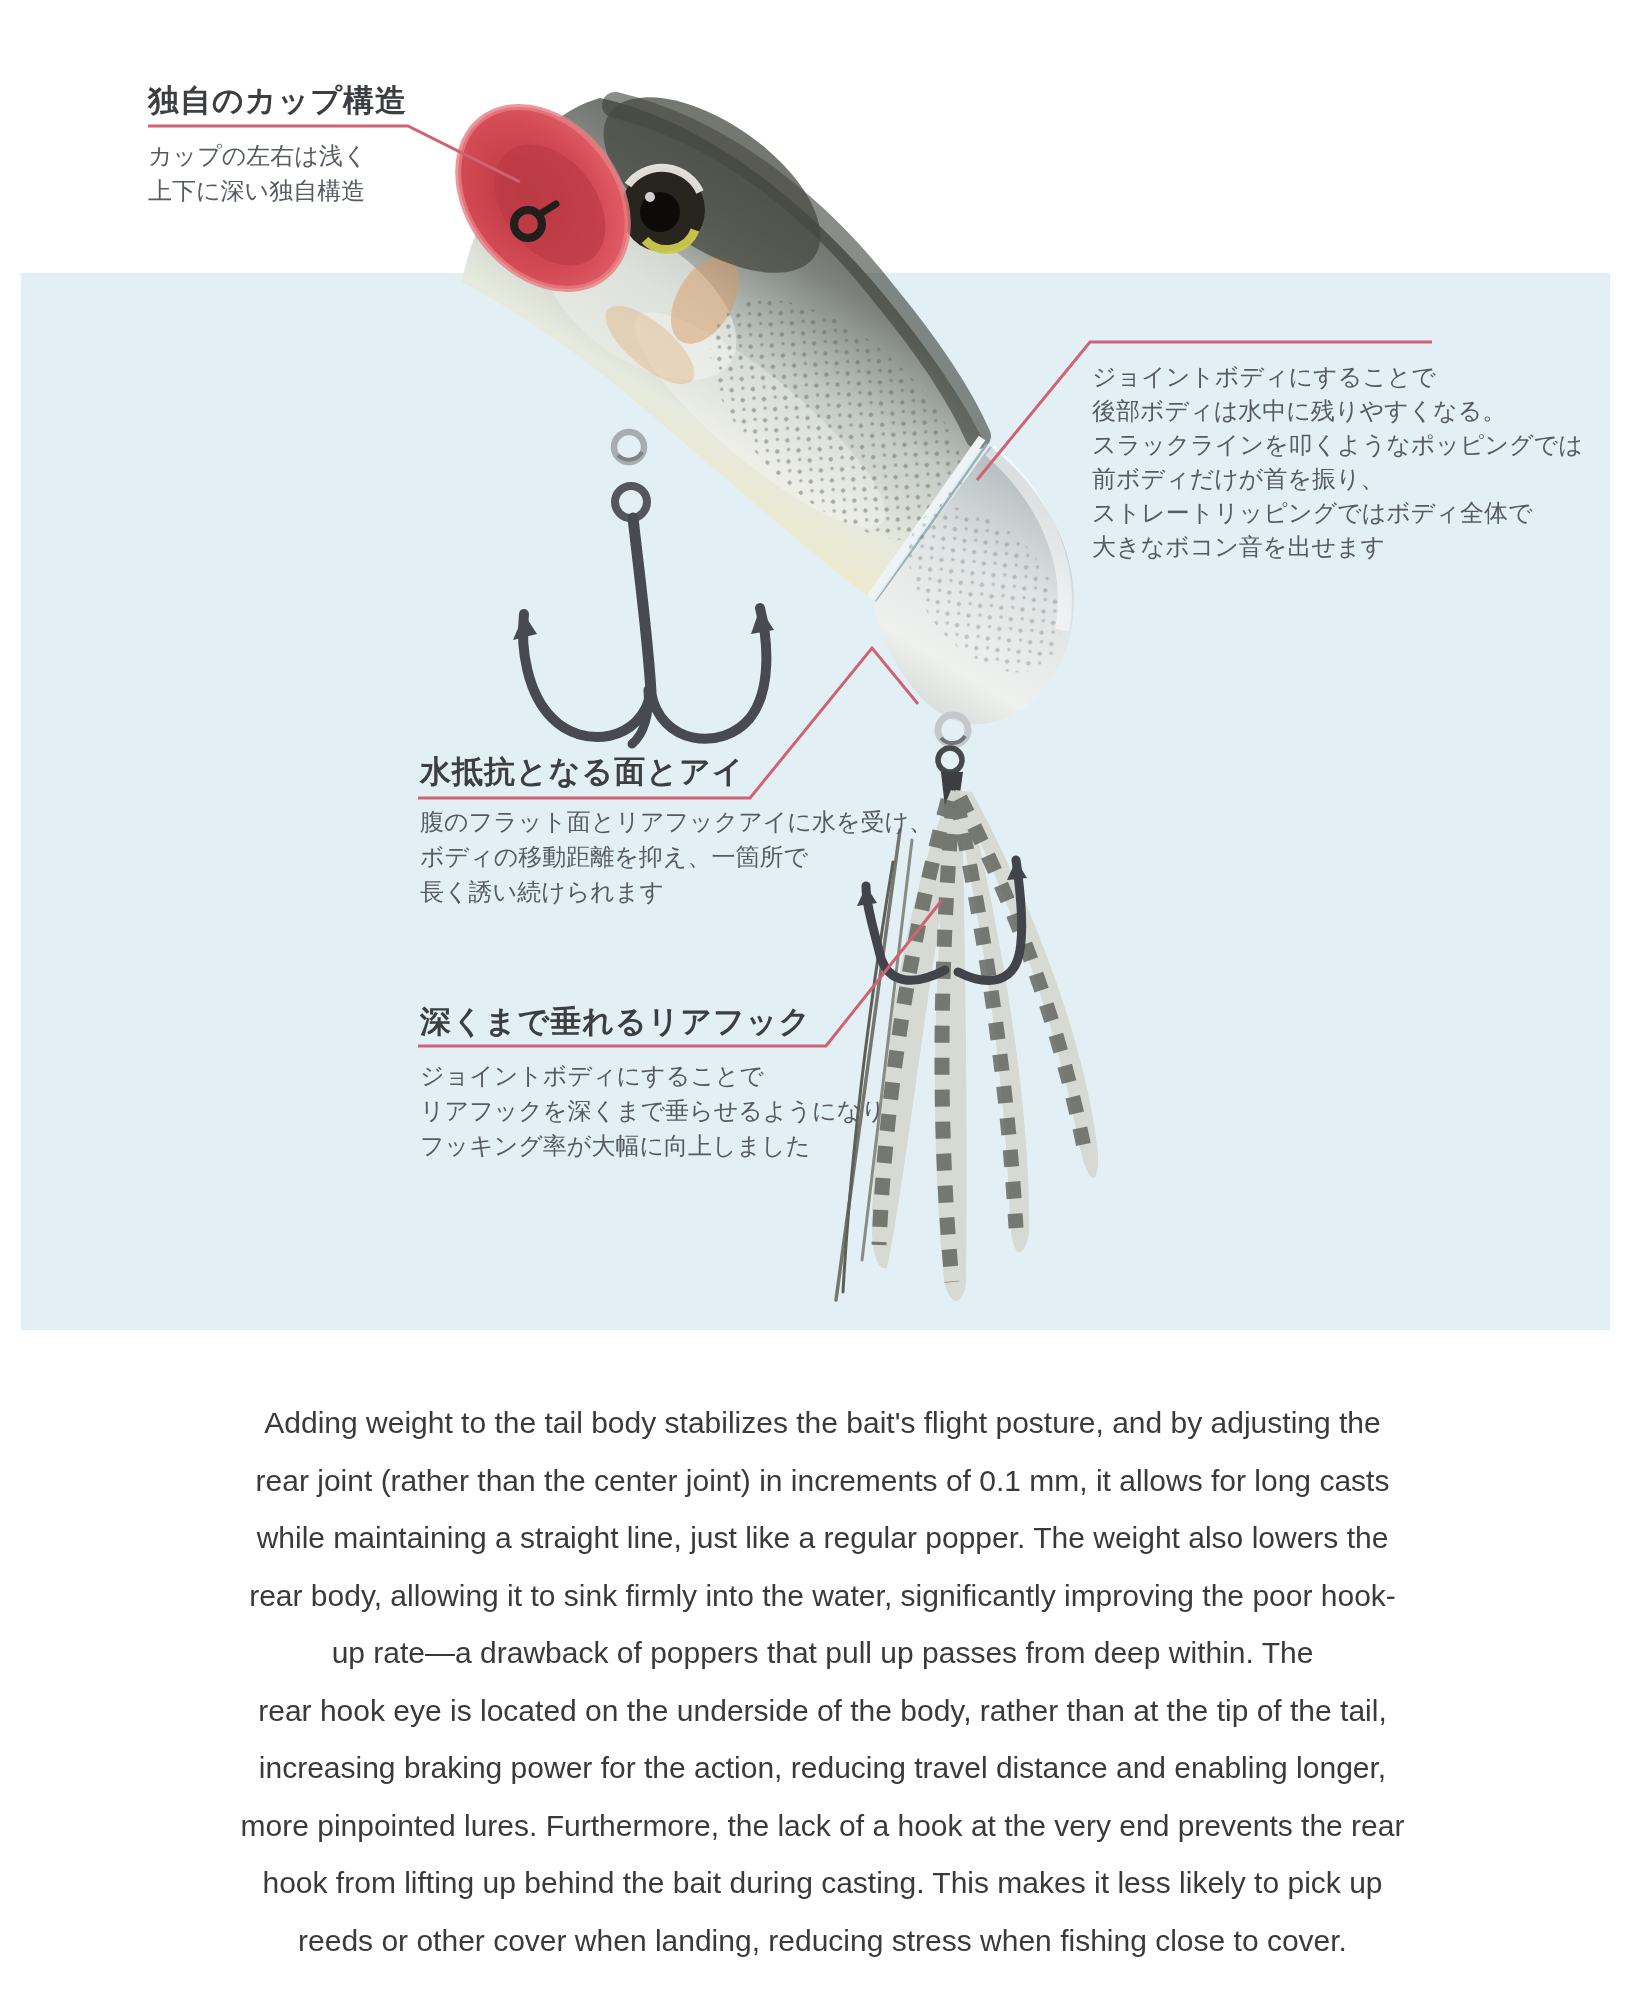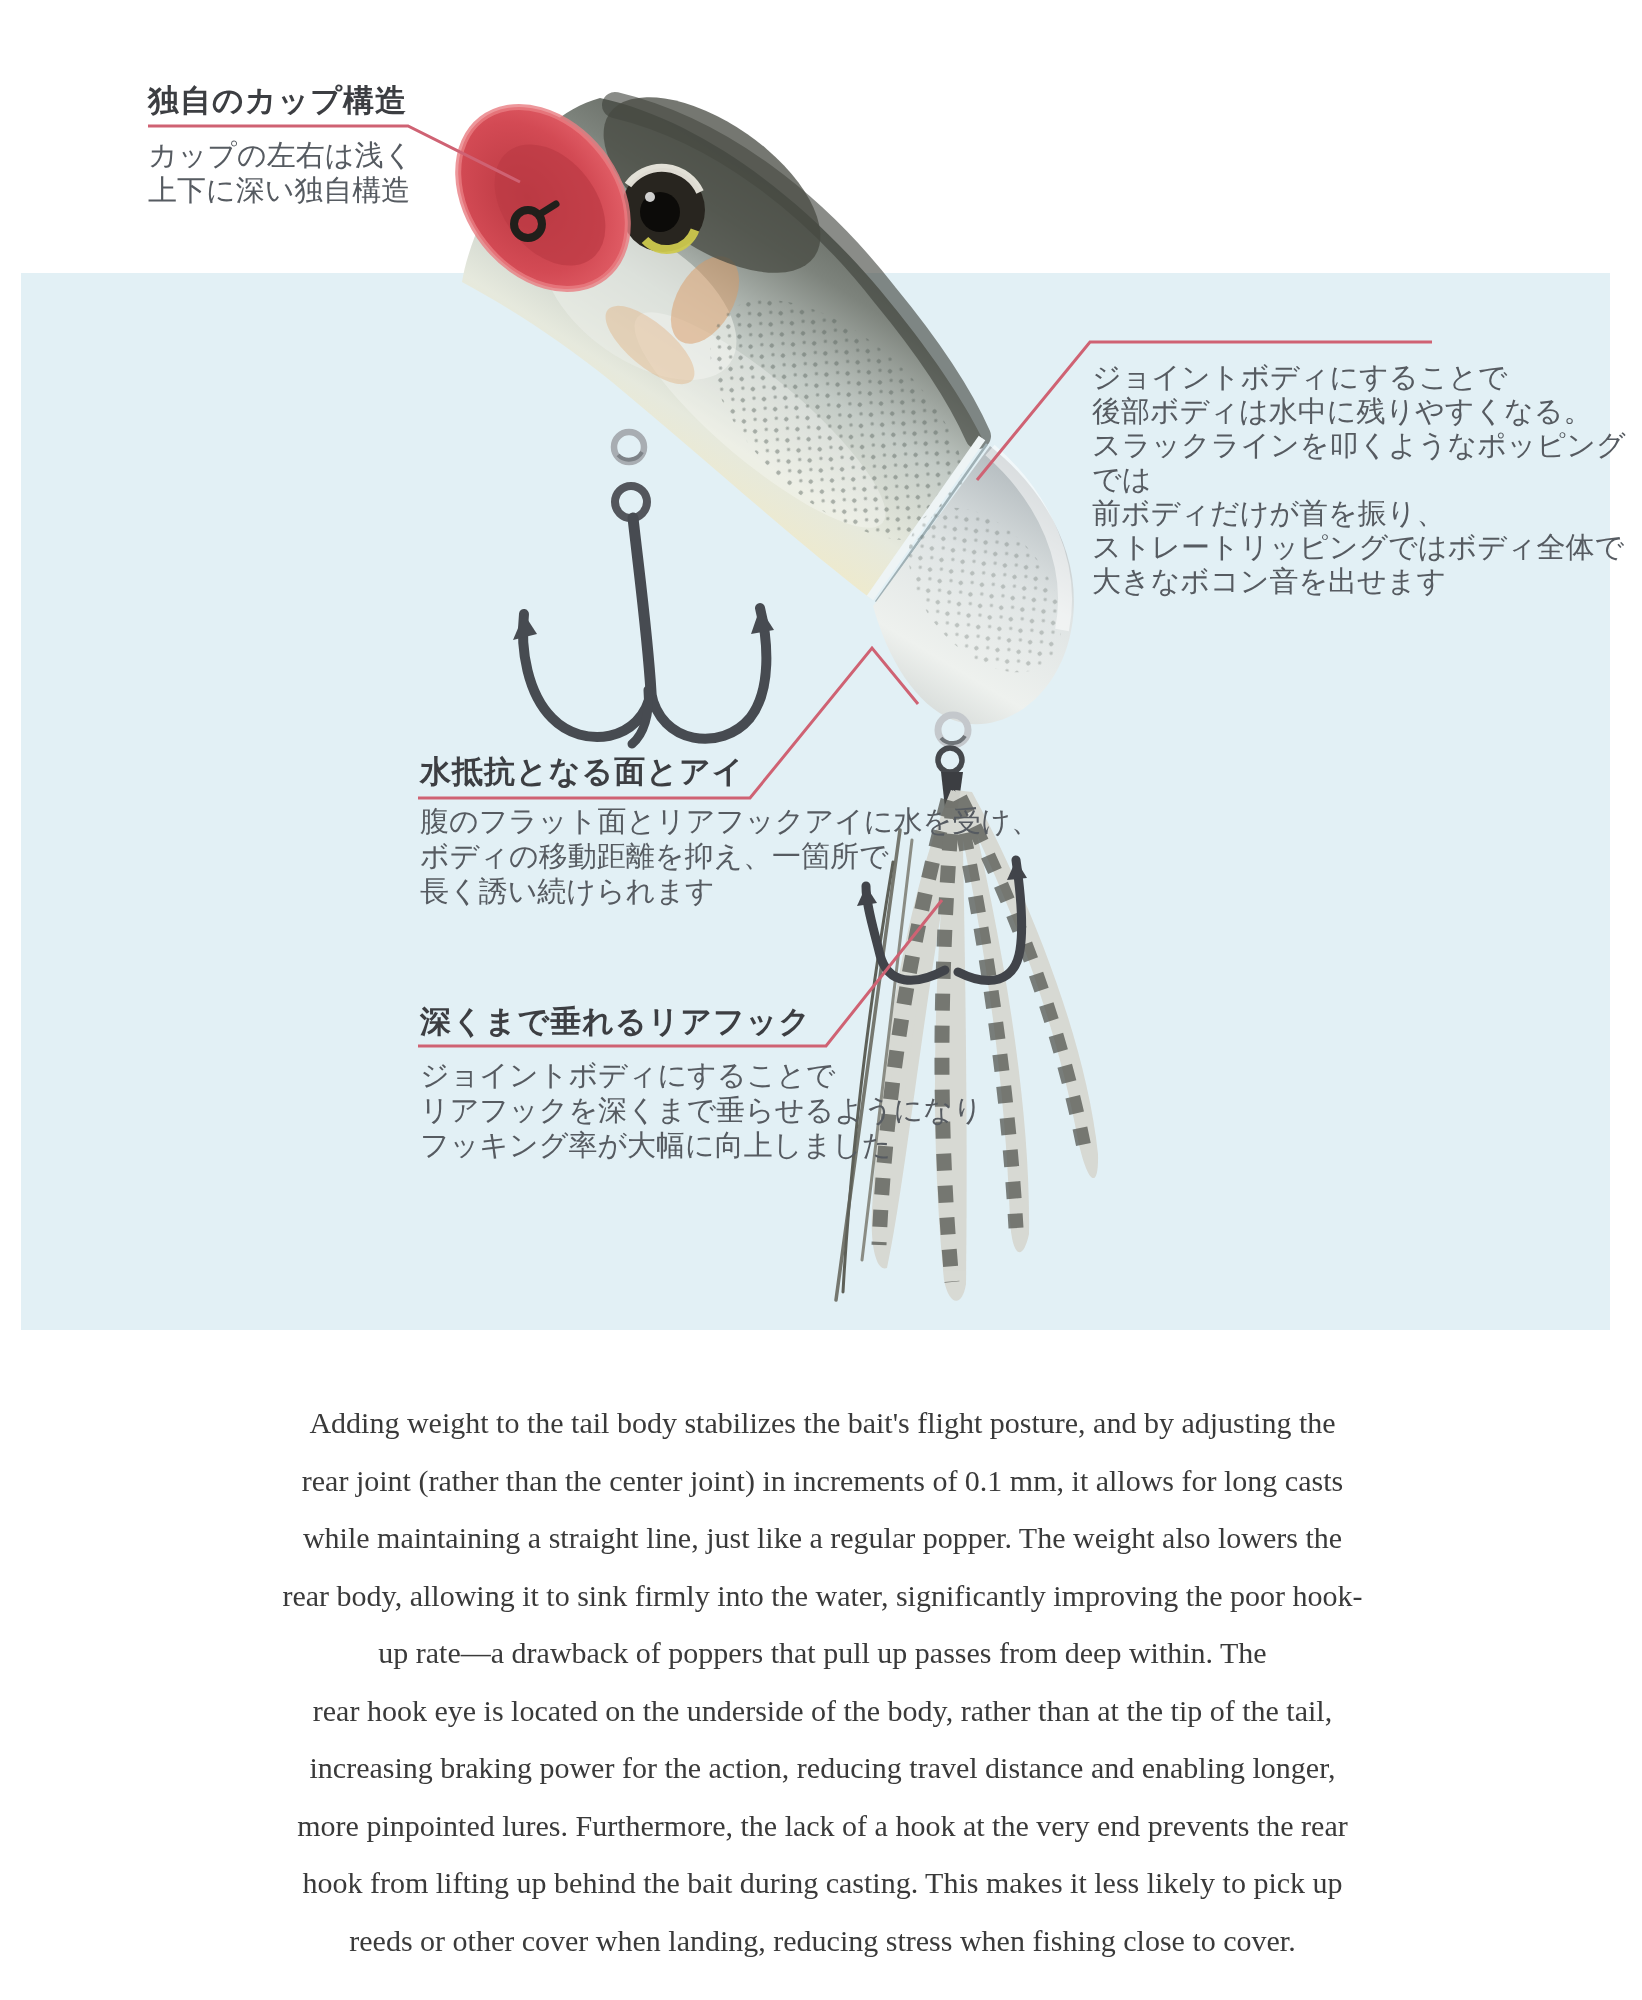"独自のカップ構造" .stage { font-family: Liberation Serif, serif -> Liberation Sans, sans-serif }
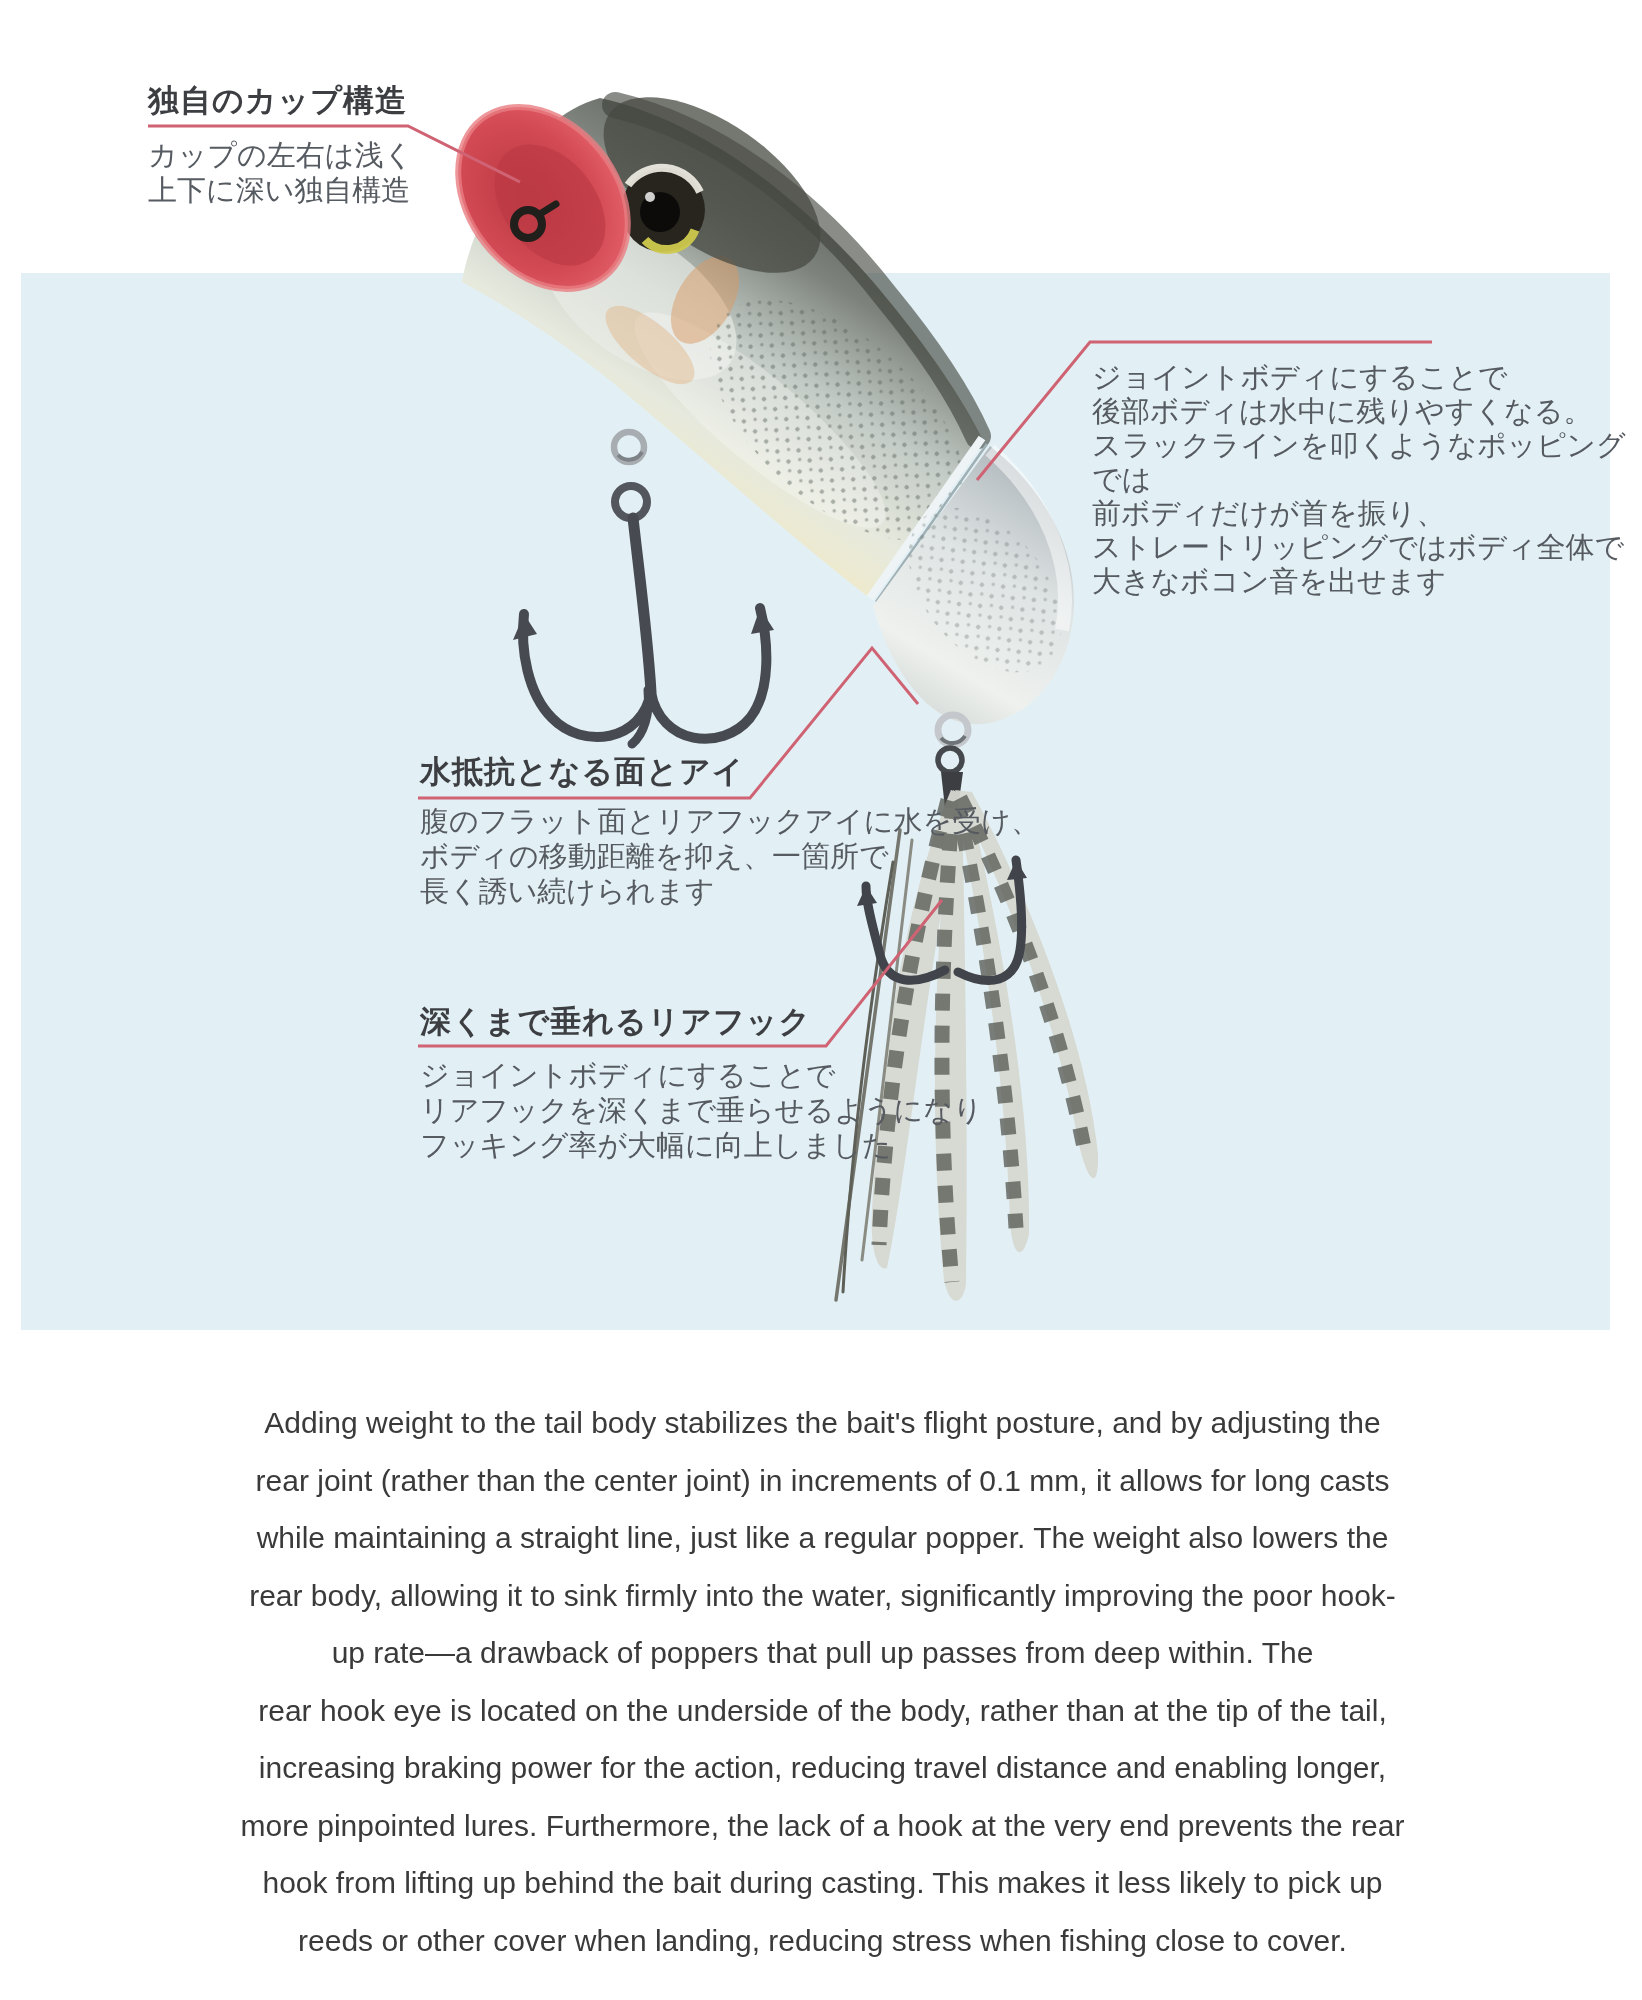"カップの左右は浅く" .ann-body { font-size: 29px -> 24px }
